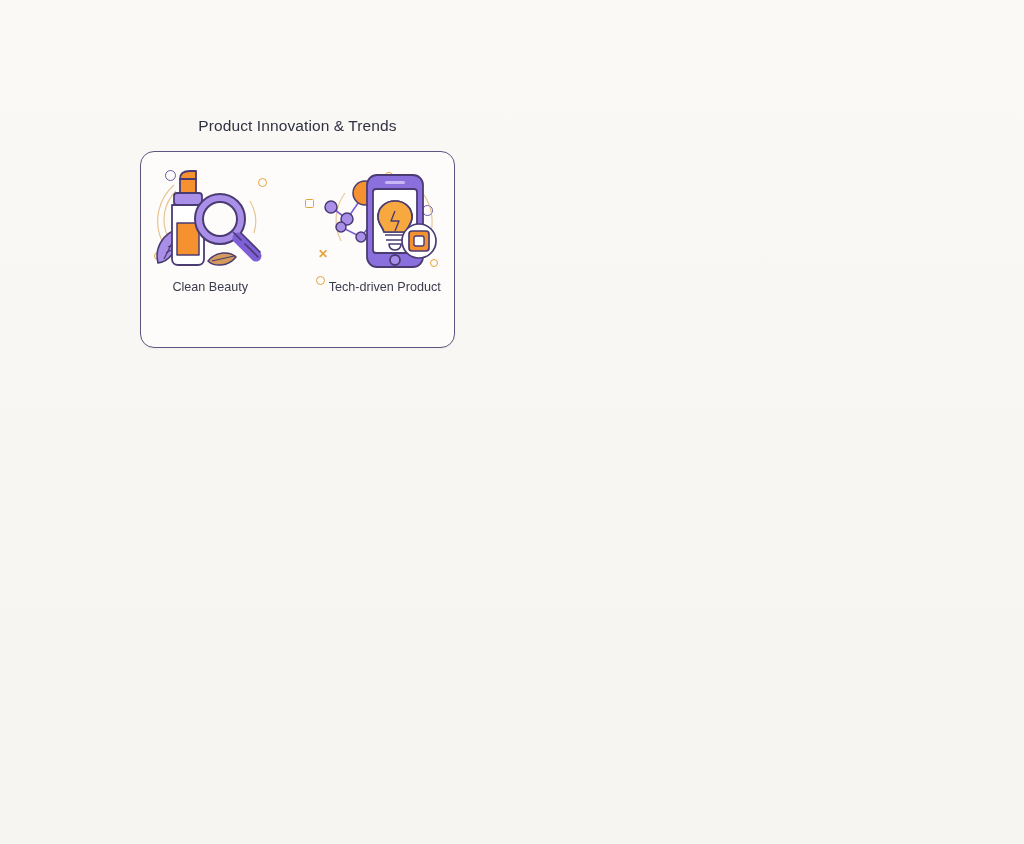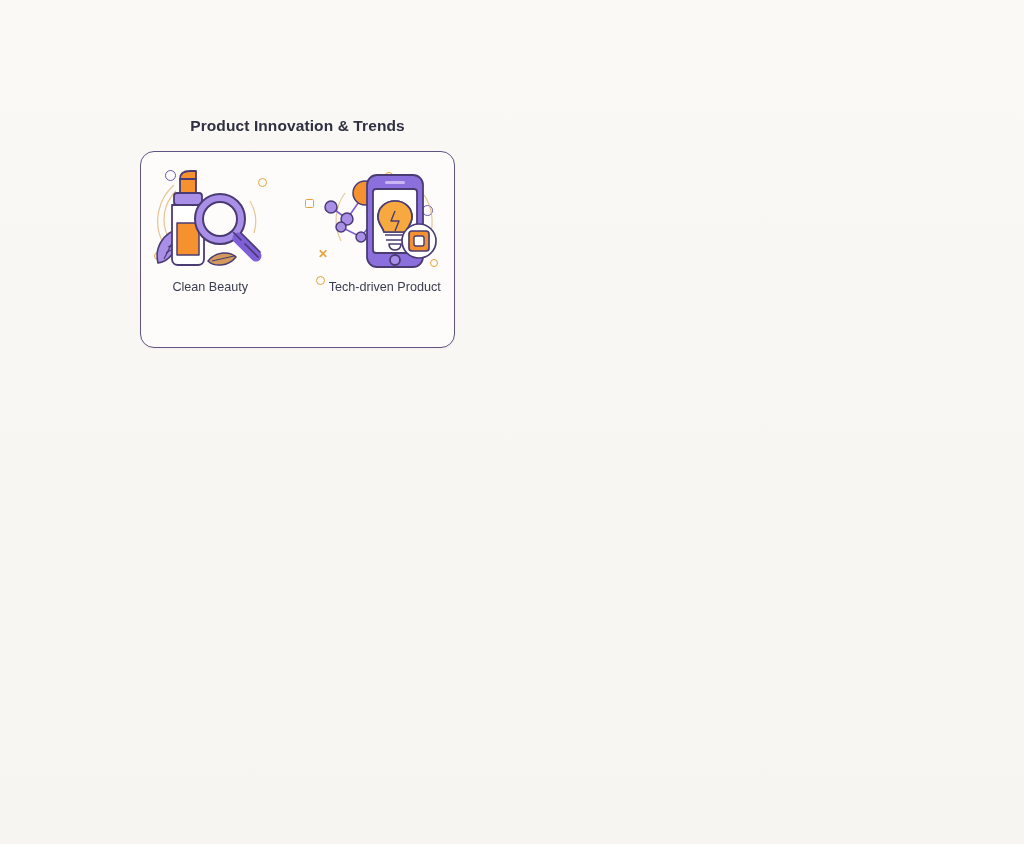"Product Innovation & Trends" .sec-title { font-weight: bold -> normal }
